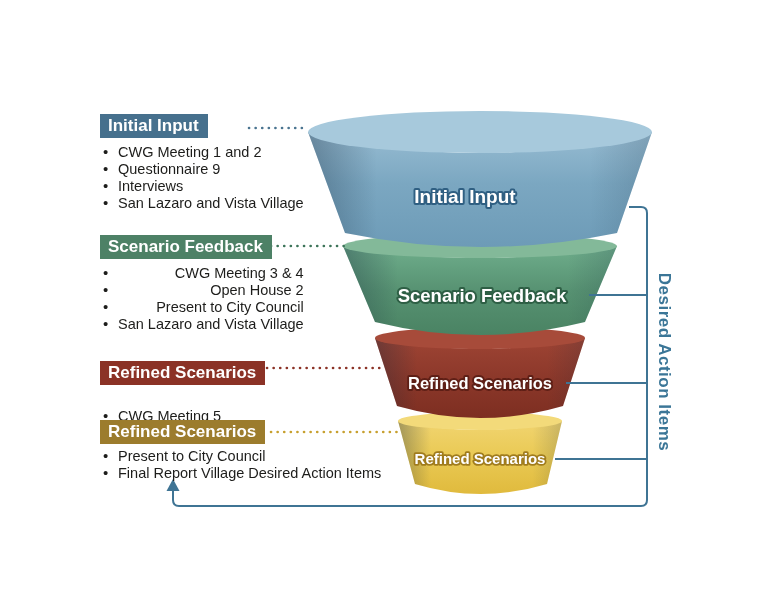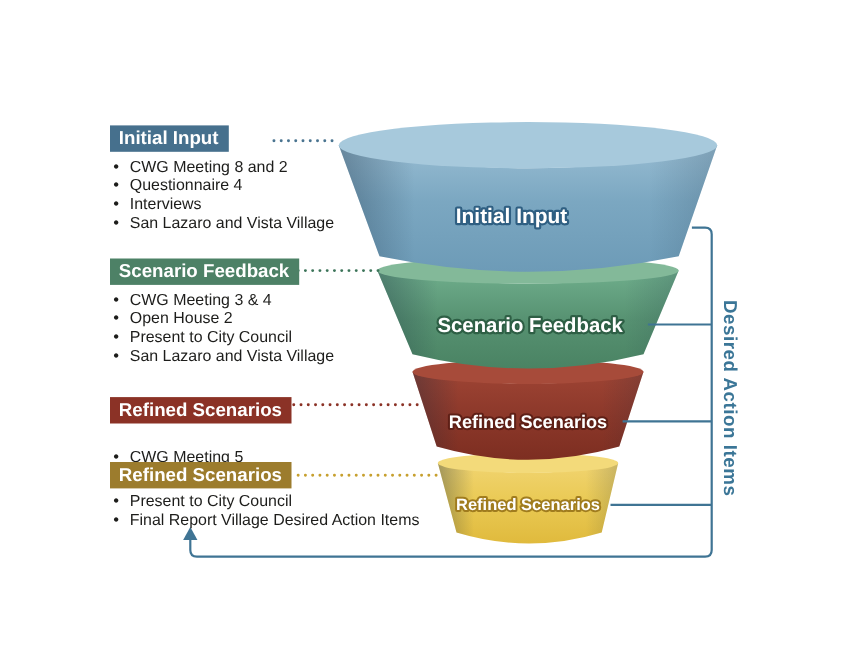"CWG Meeting 8 and 2" li { text: 8 -> 1 }
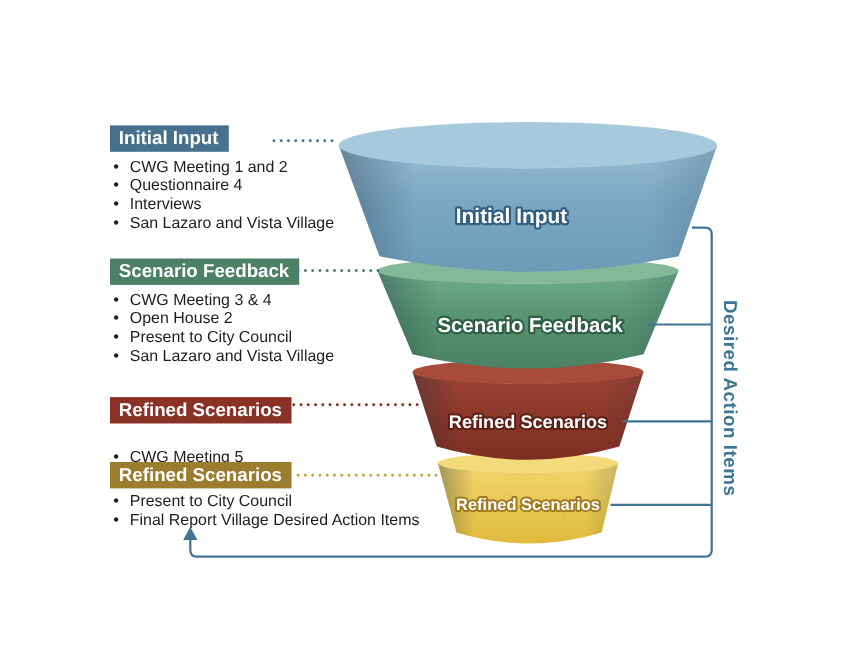"Questionnaire 4" li { text: 4 -> 9 }
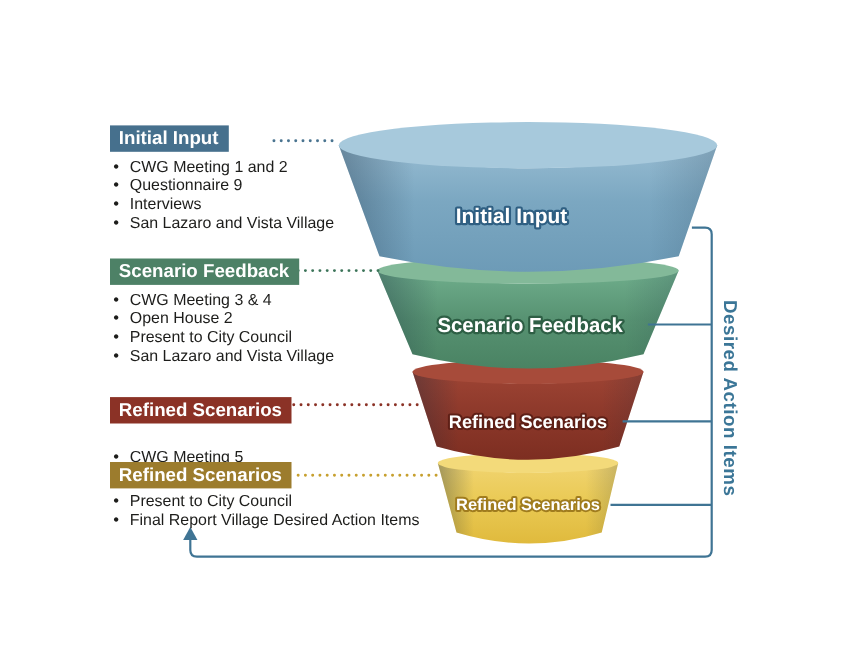"CWG Meeting 3 & 4" .list-2 { text-align: none -> right }
